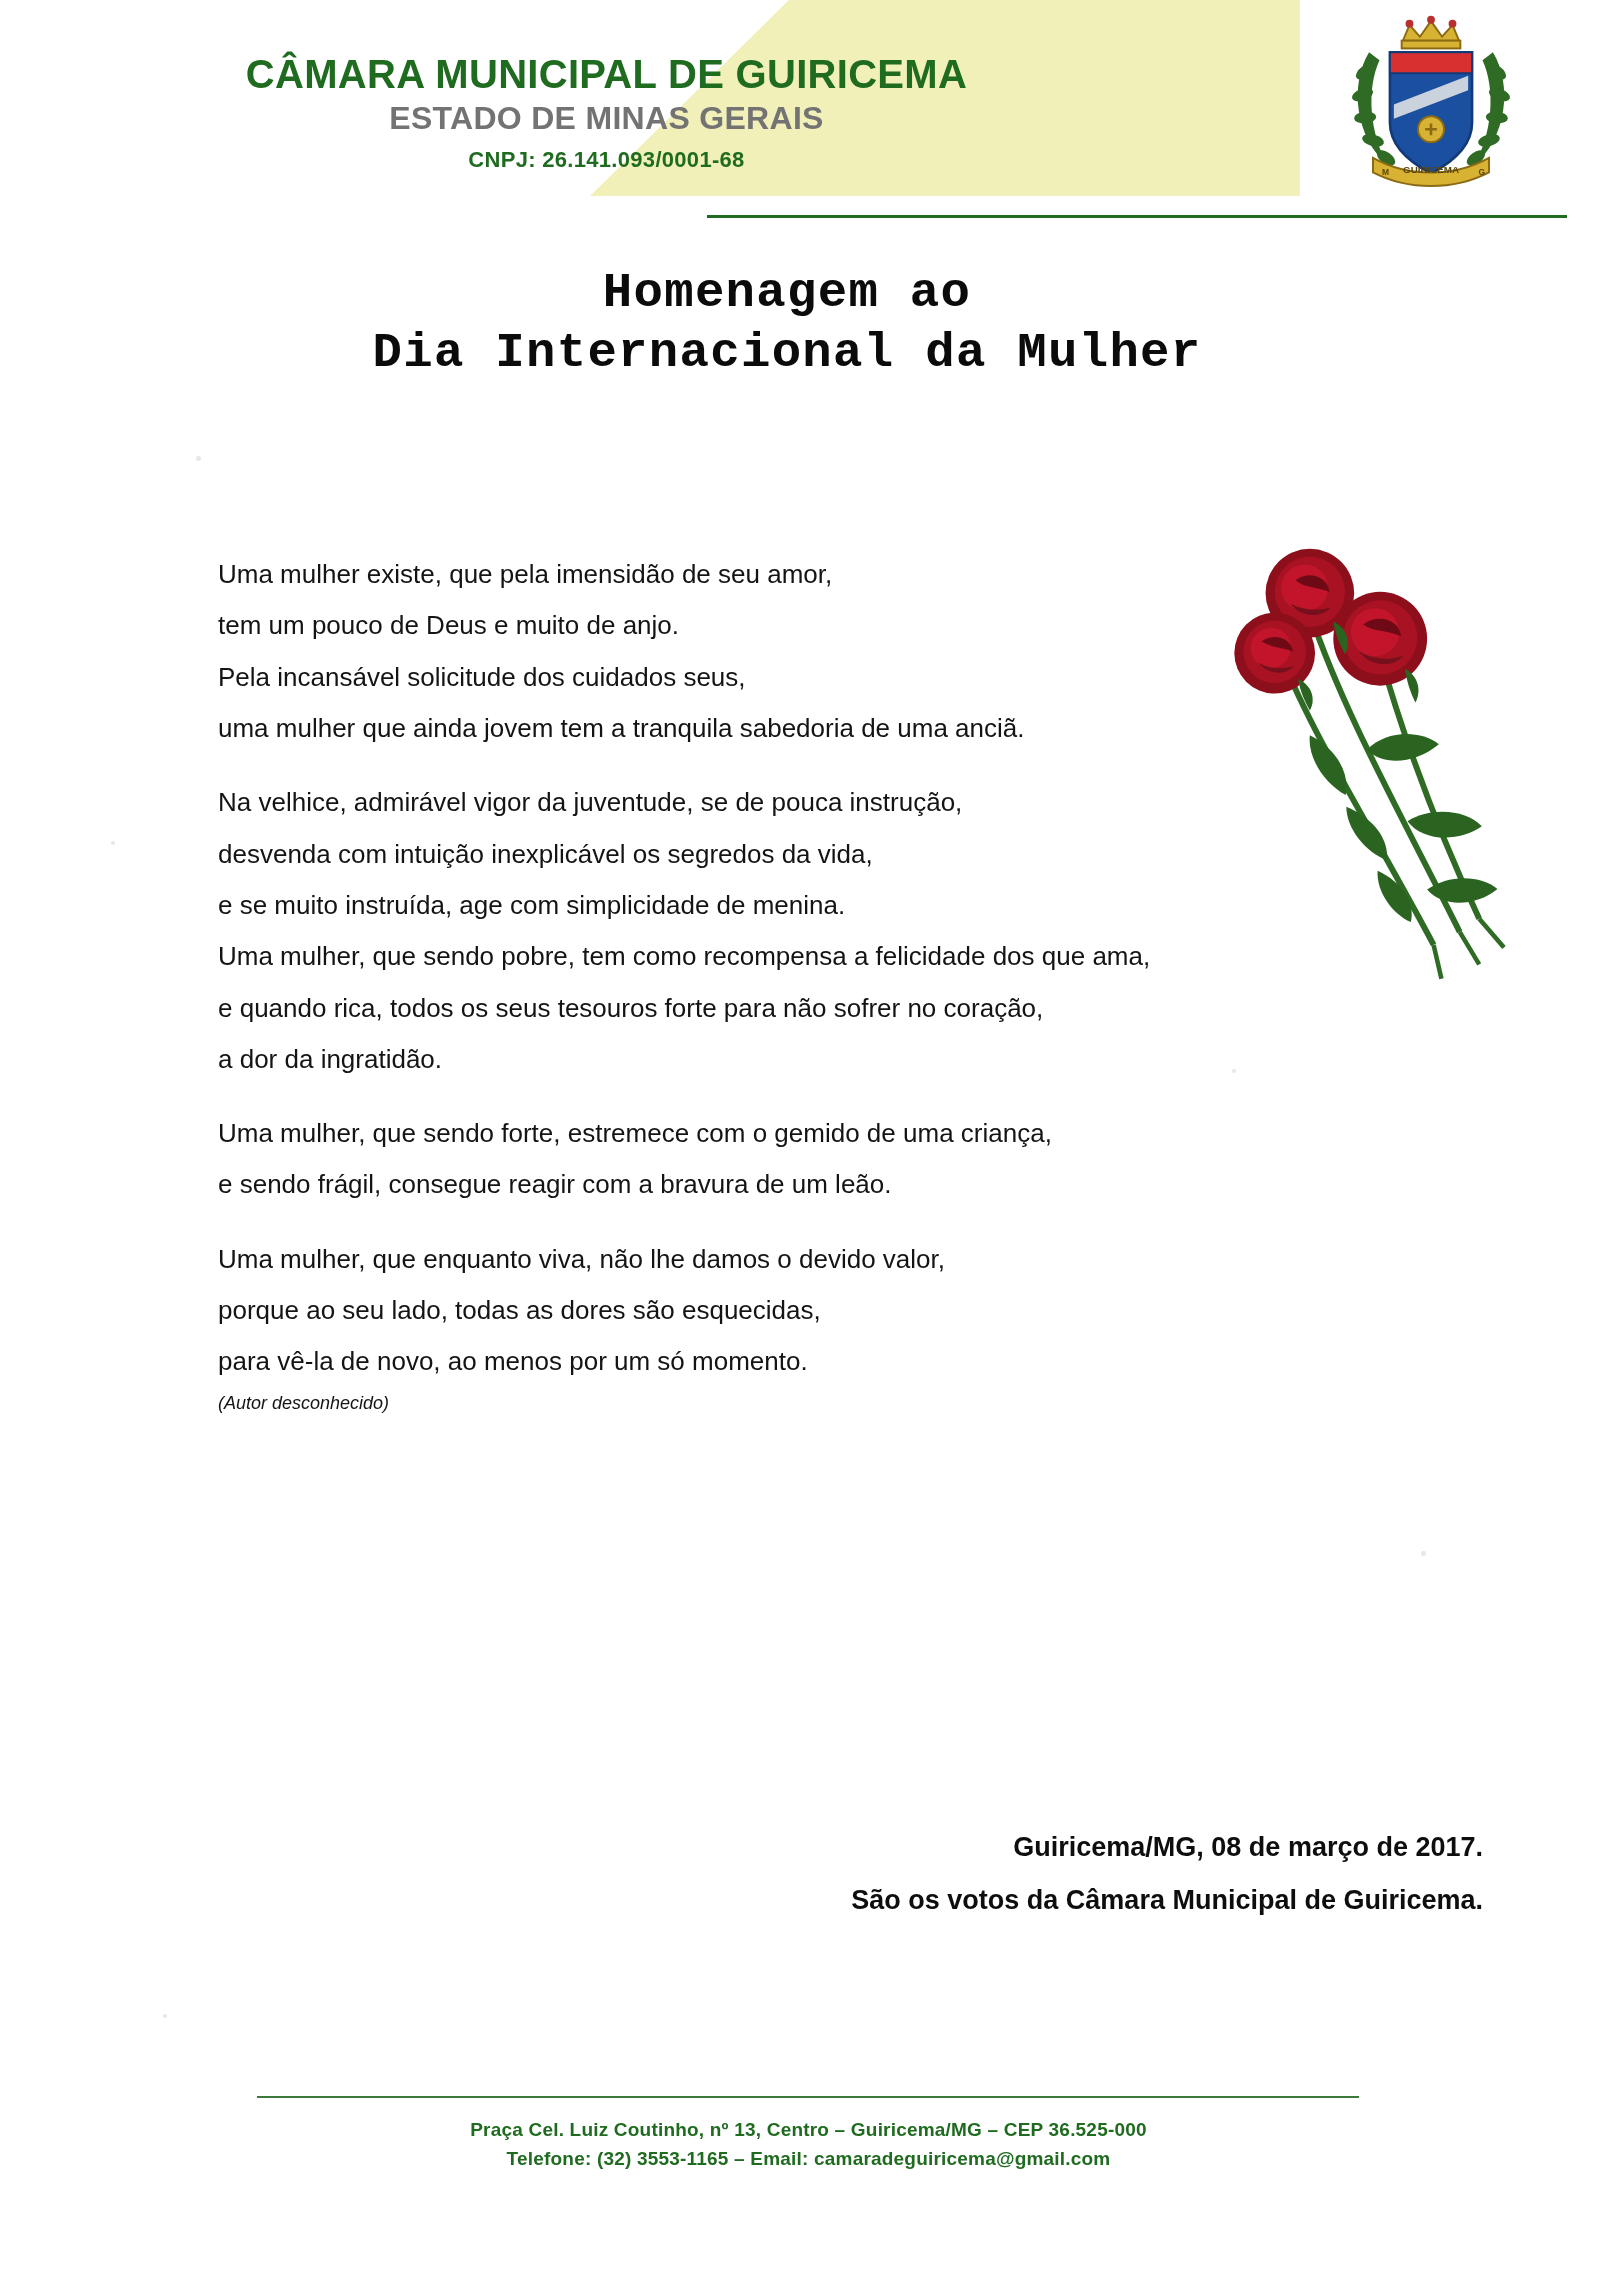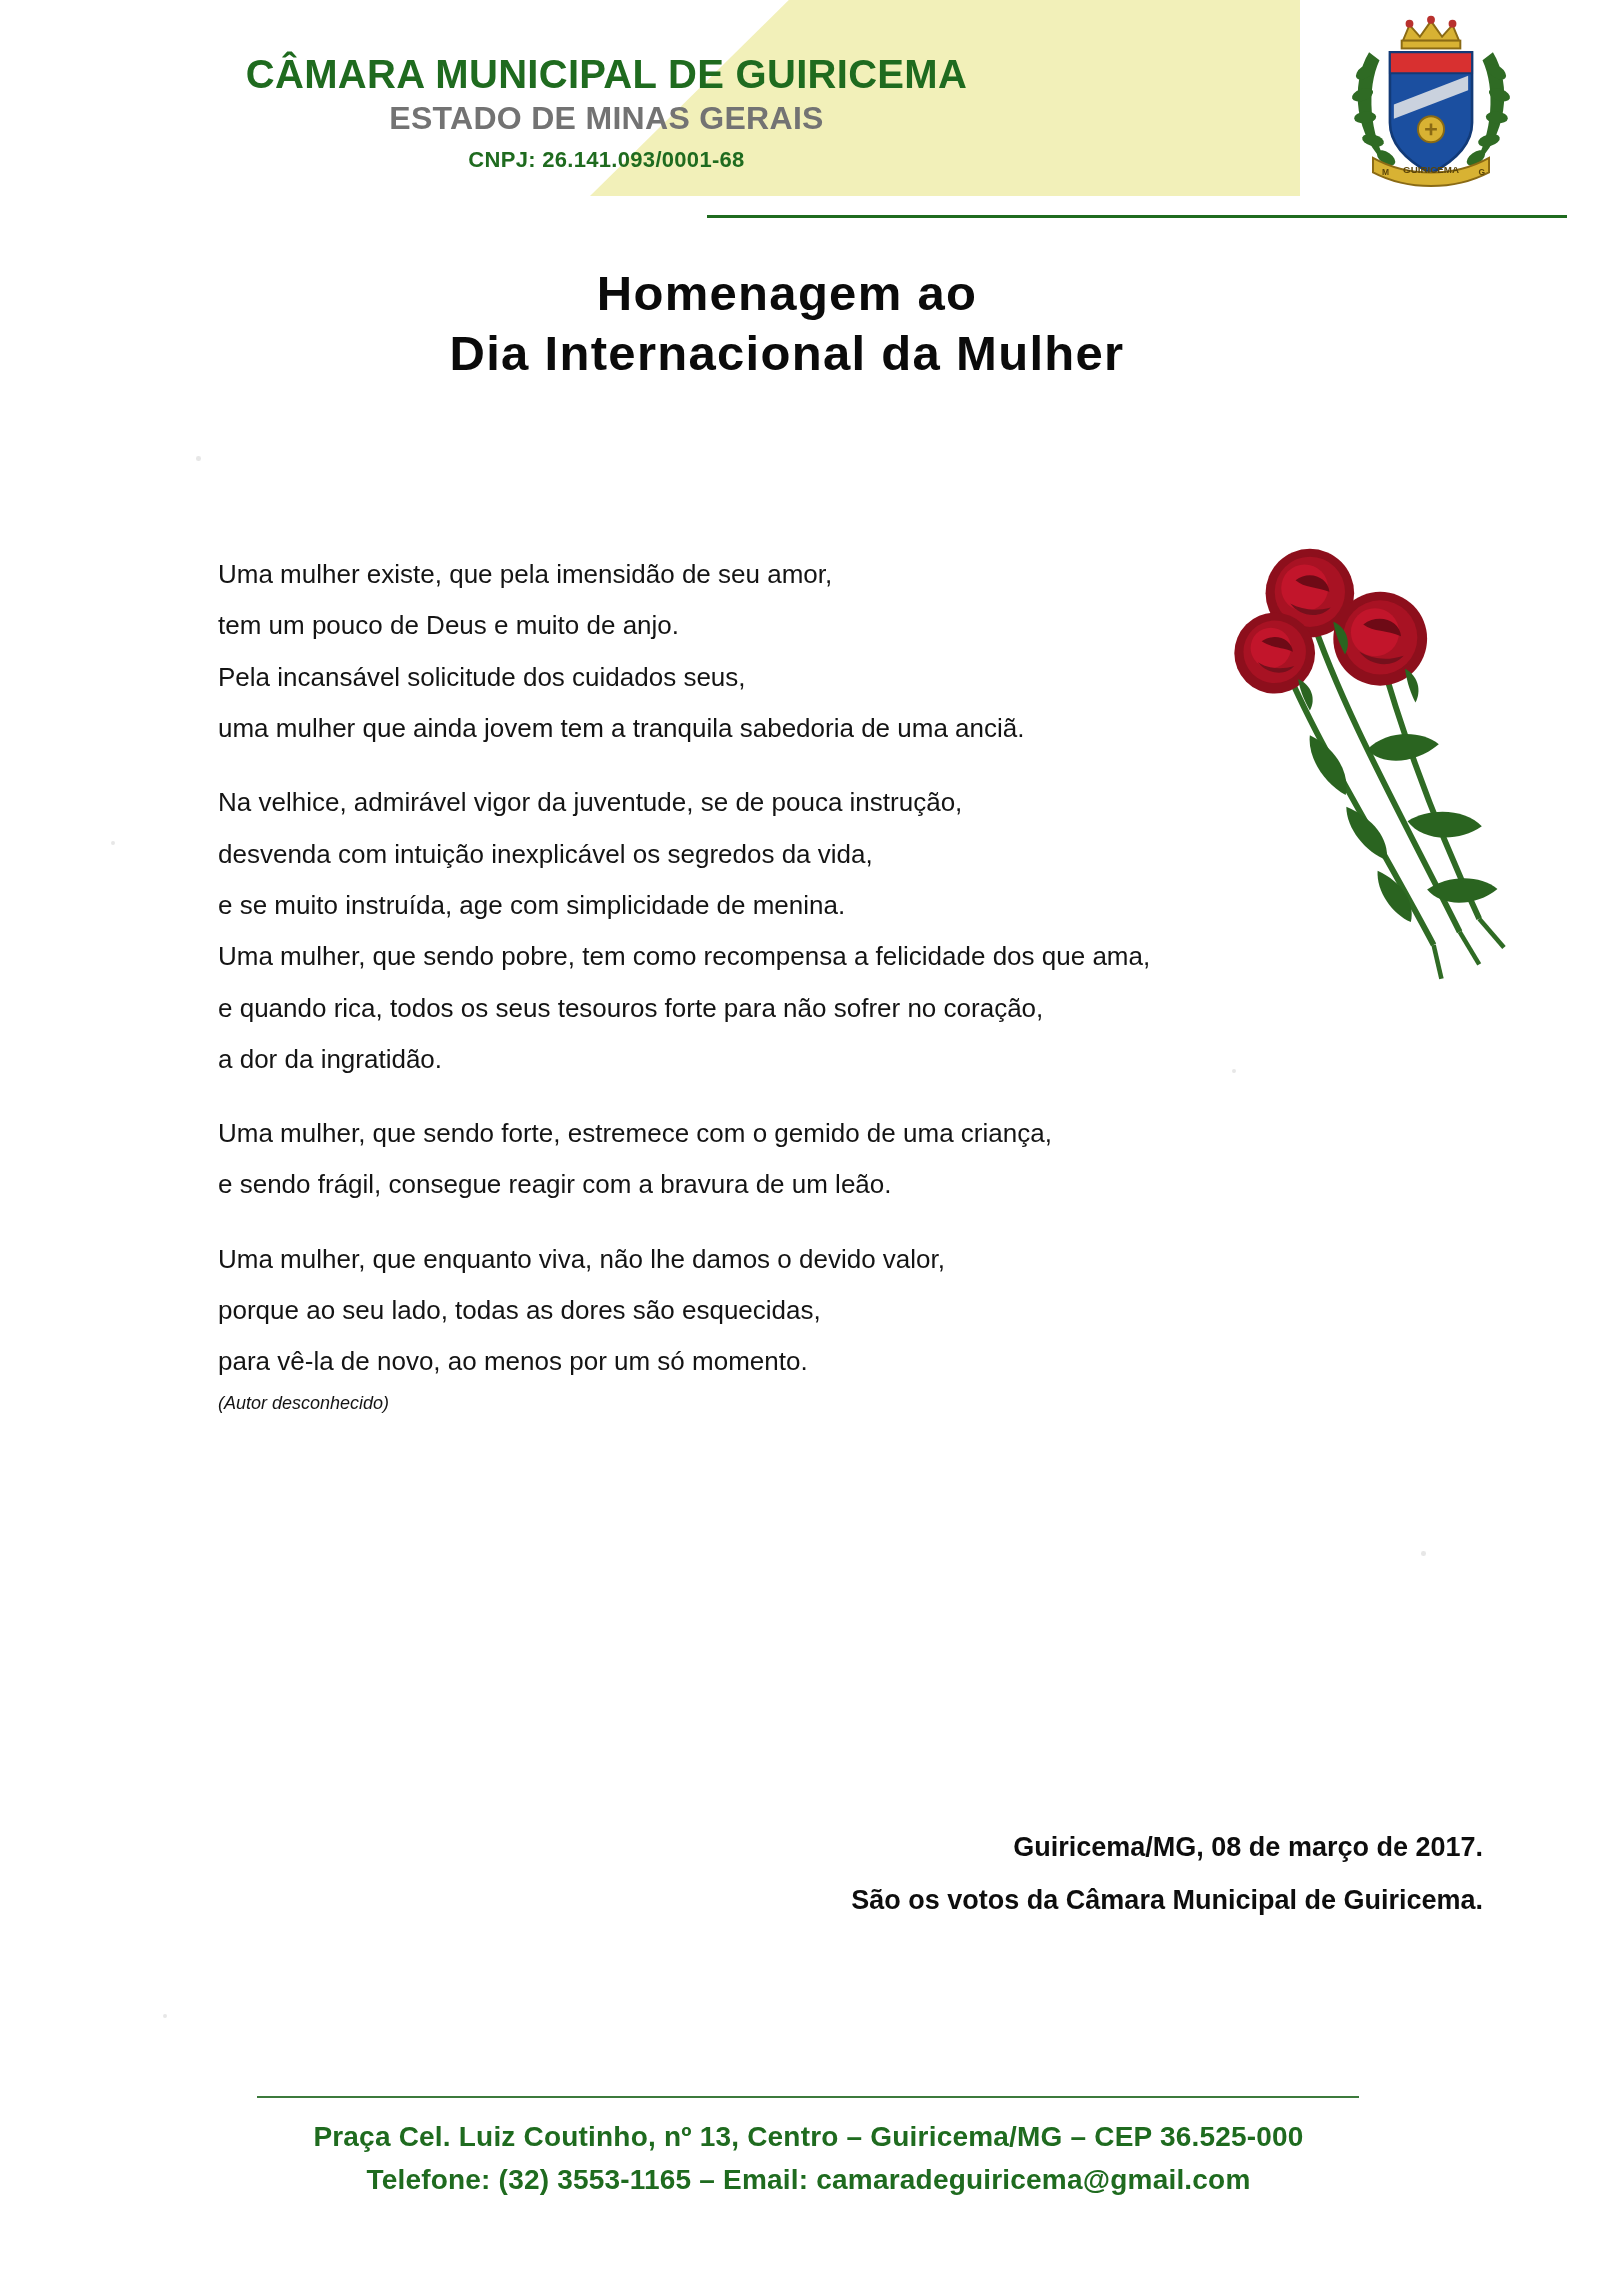"Homenagem ao" .doc-title { font-family: Liberation Sans, sans-serif -> Liberation Mono, monospace }
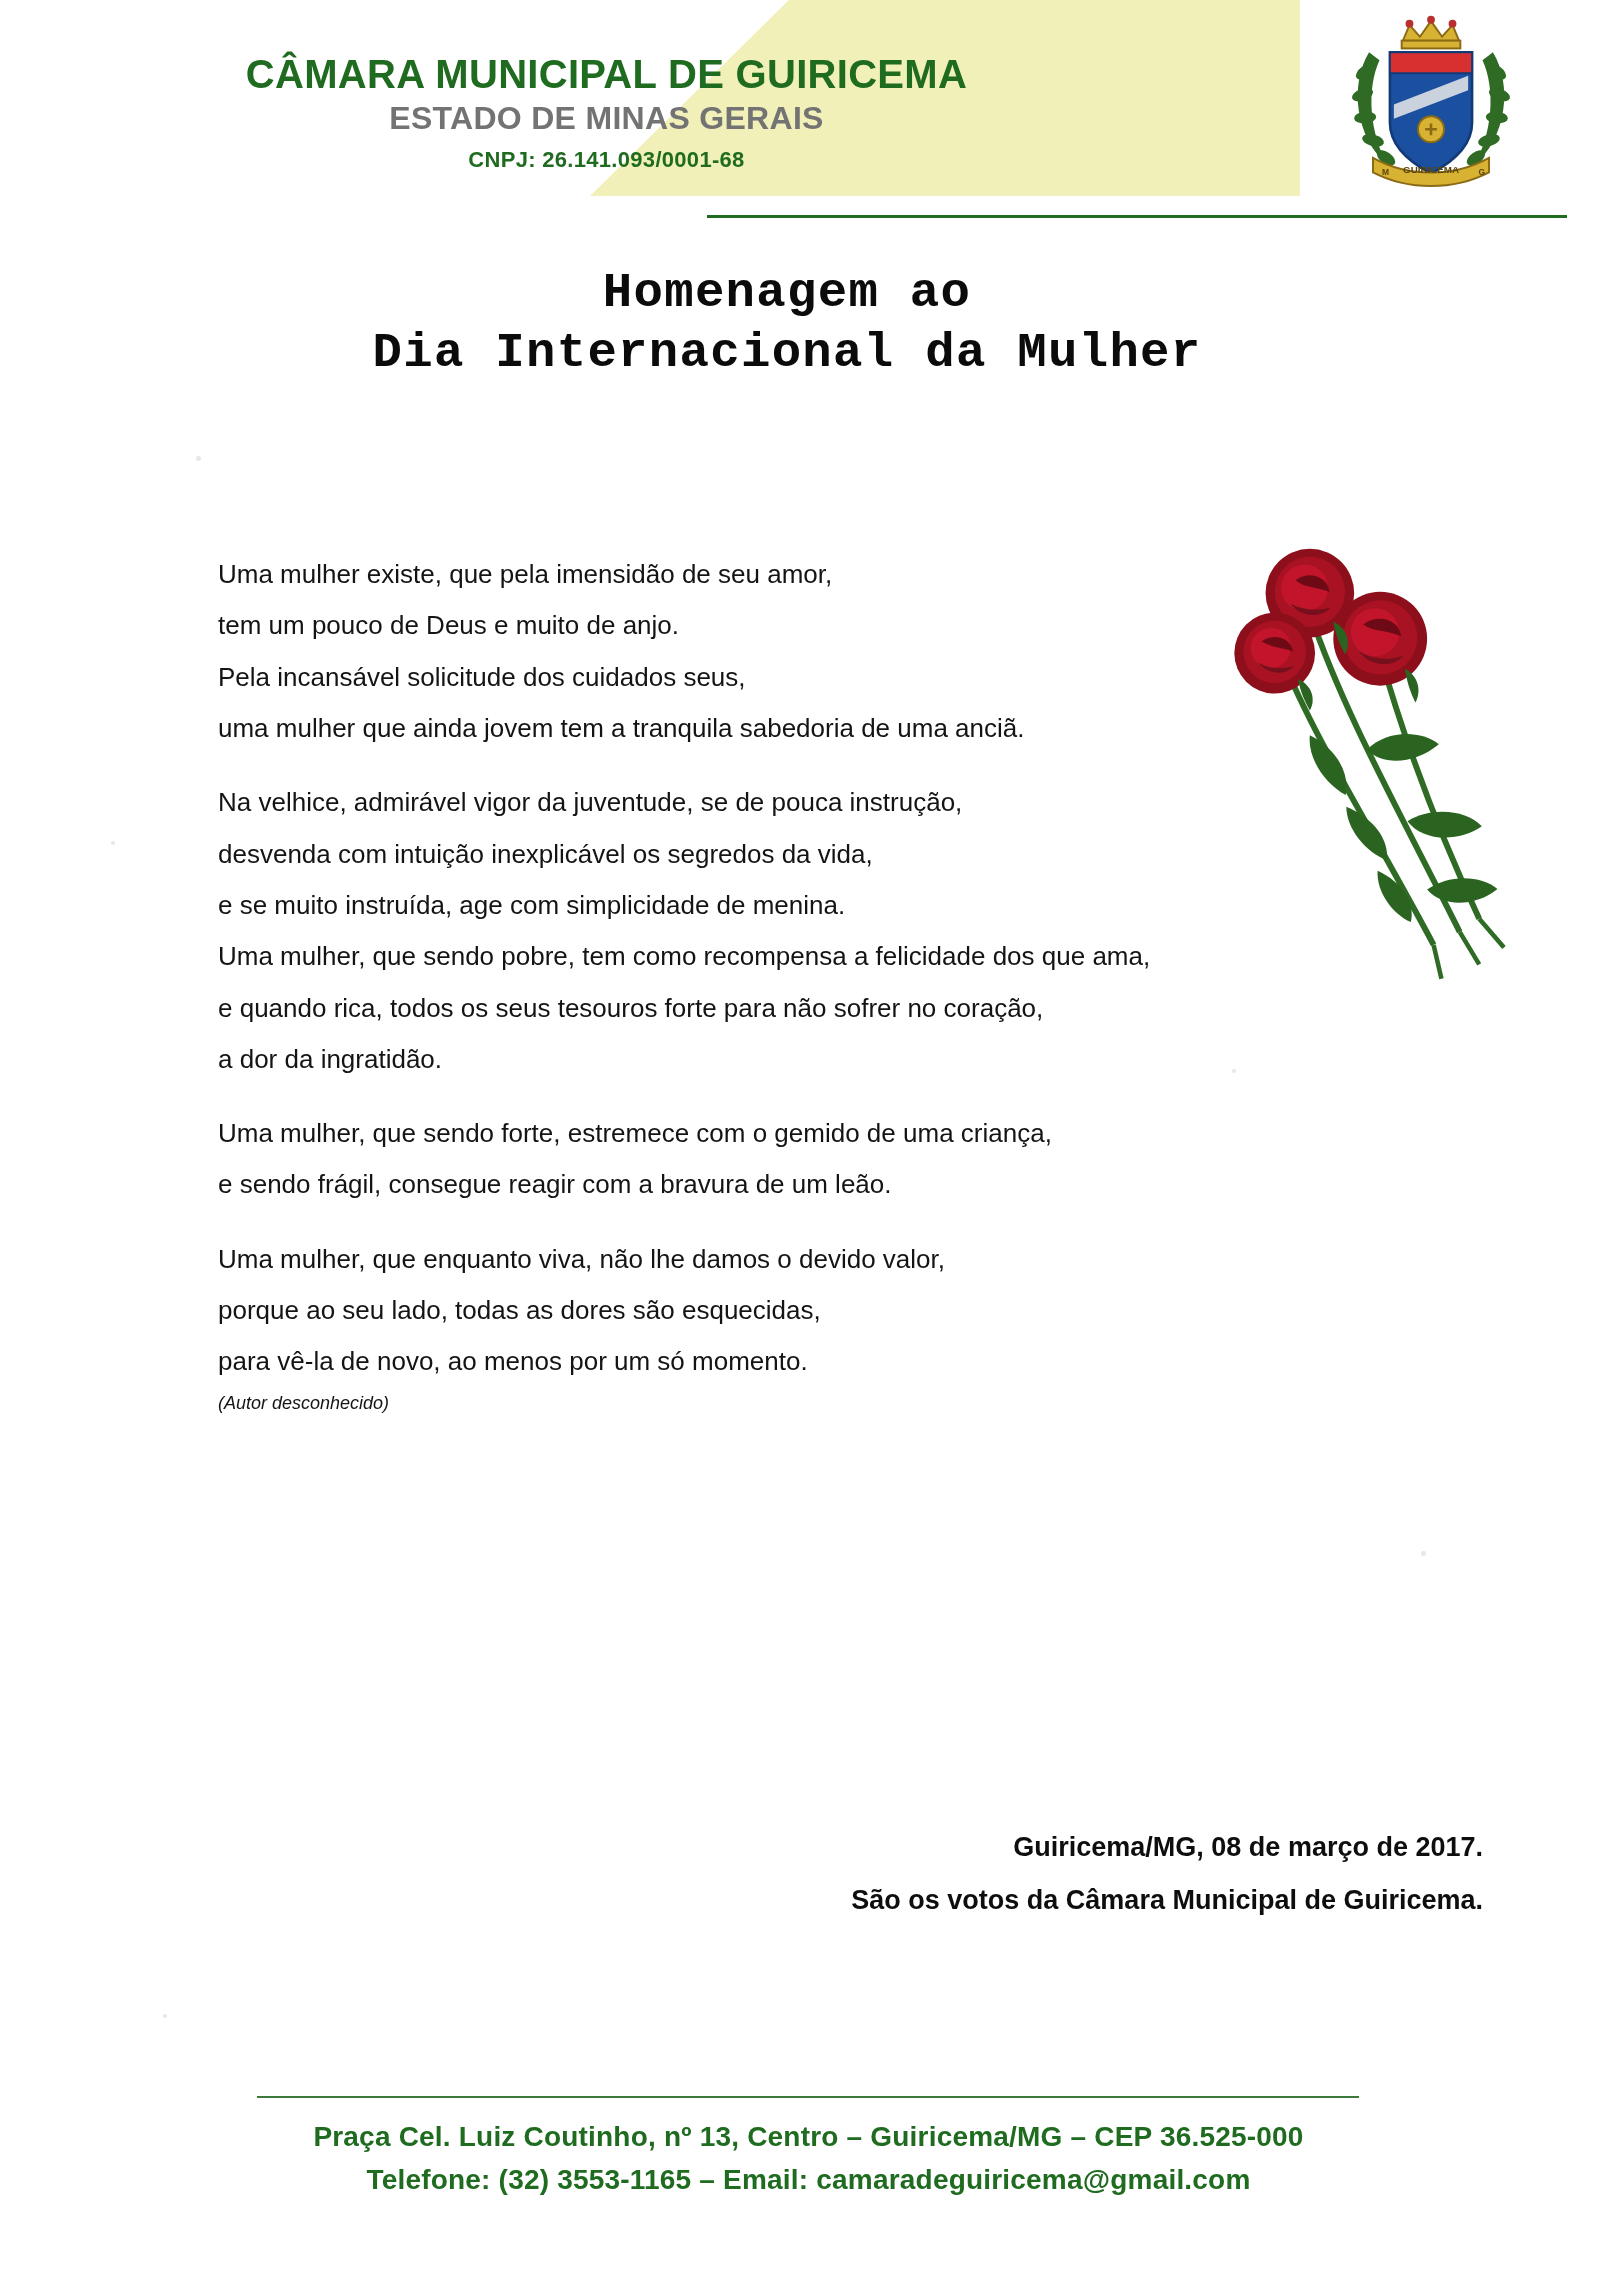"Praça Cel. Luiz Coutinho, nº" .footer div { font-size: 28px -> 19px }
